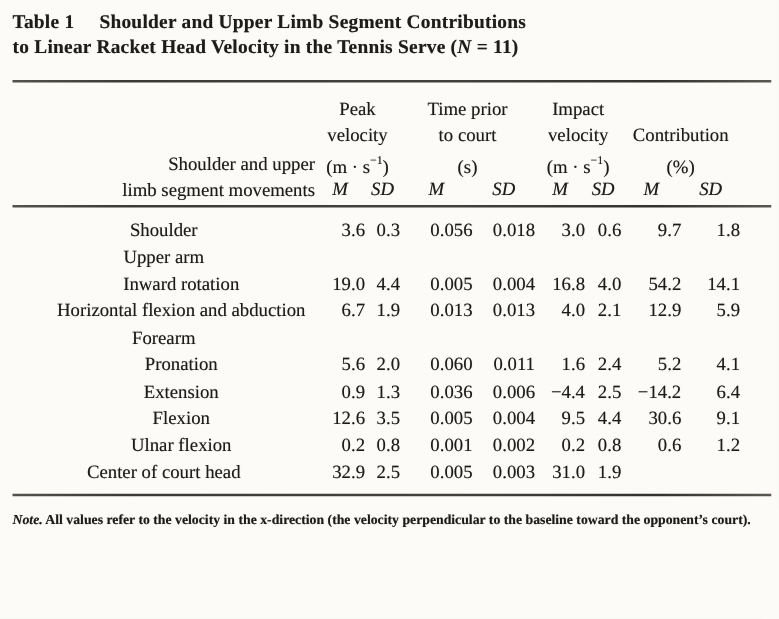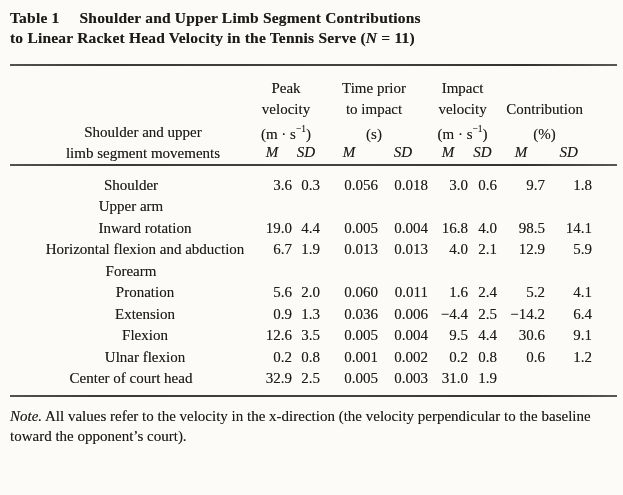"to impact" div.gh-line { text: impact -> court }
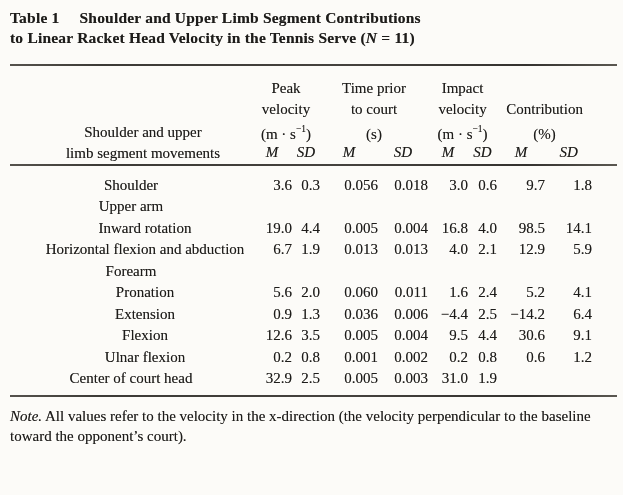"Shoulder and upper" .stub .gh-line { text-align: center -> right }
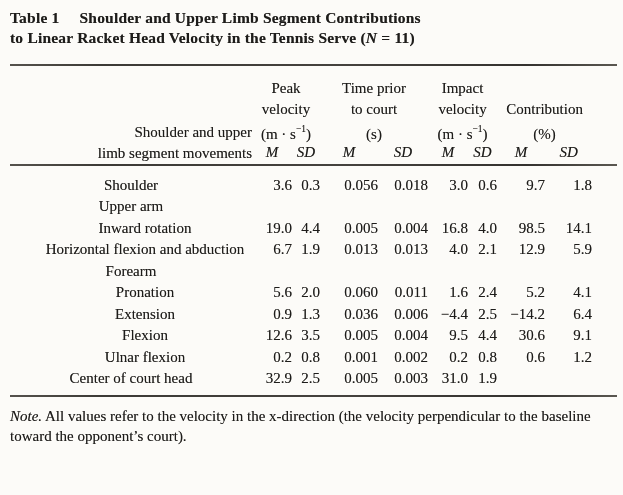"98.5" td.num { text: 98.5 -> 54.2 }
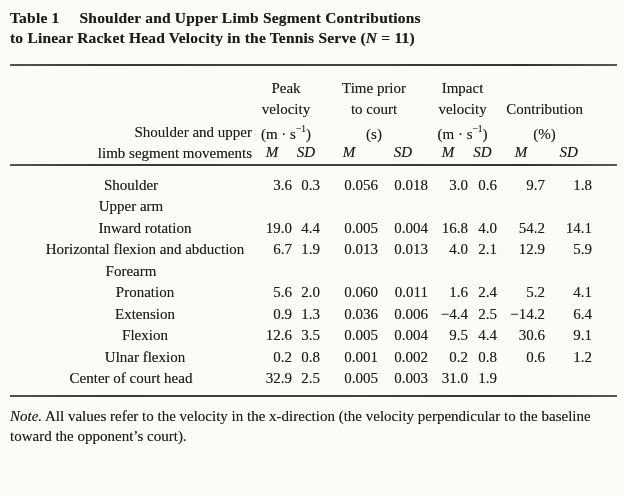"Note. All values refer to" .note { font-size: 15px -> 11px; font-weight: none -> bold }
